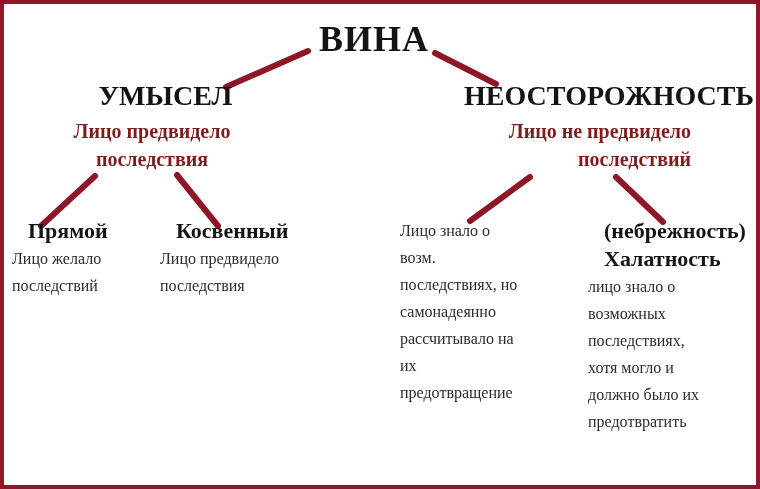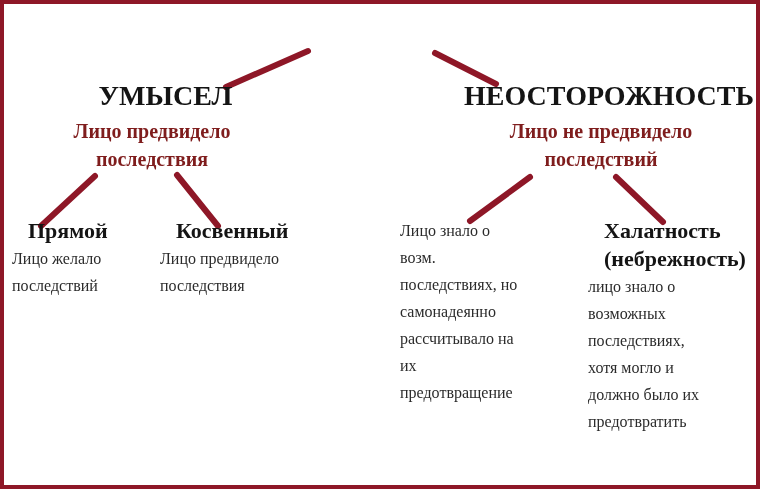"ВИНА" div.abs { html: none -> <div>ВИНА</div> }
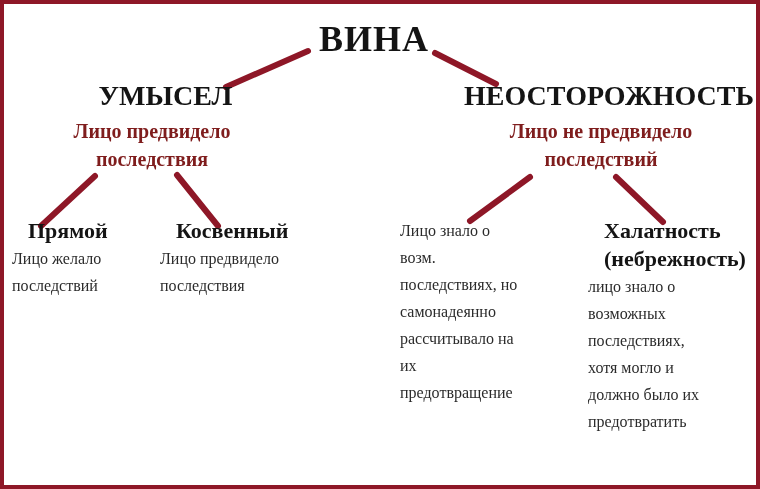"Лицо не предвидело" .sub-neost { left: 477px -> 447px; text-align: none -> right }
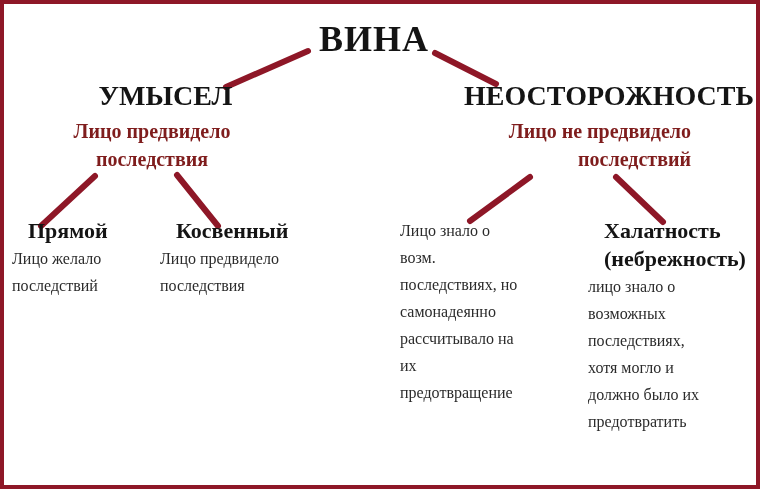"Халатность" div.leaf-heading { order: before "(небрежность)" -> after "(небрежность)" }
